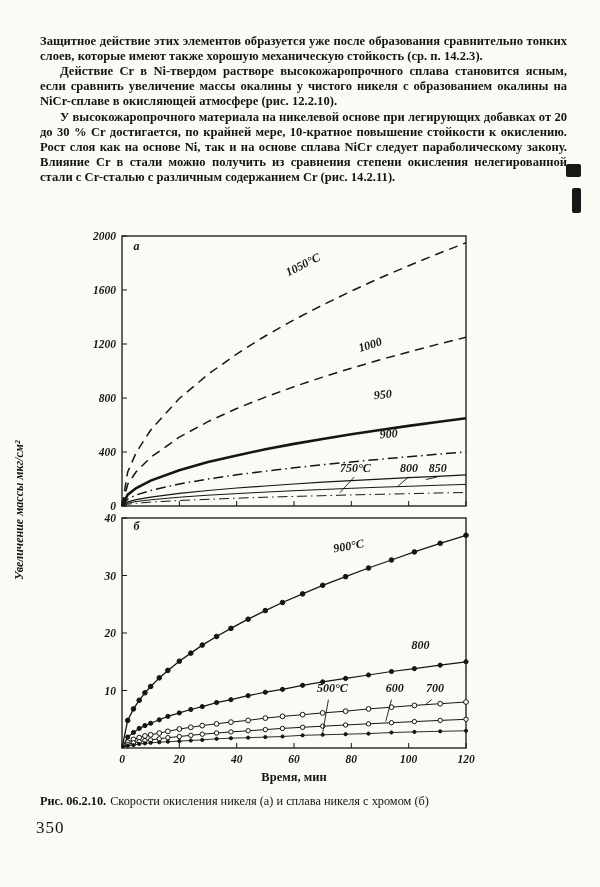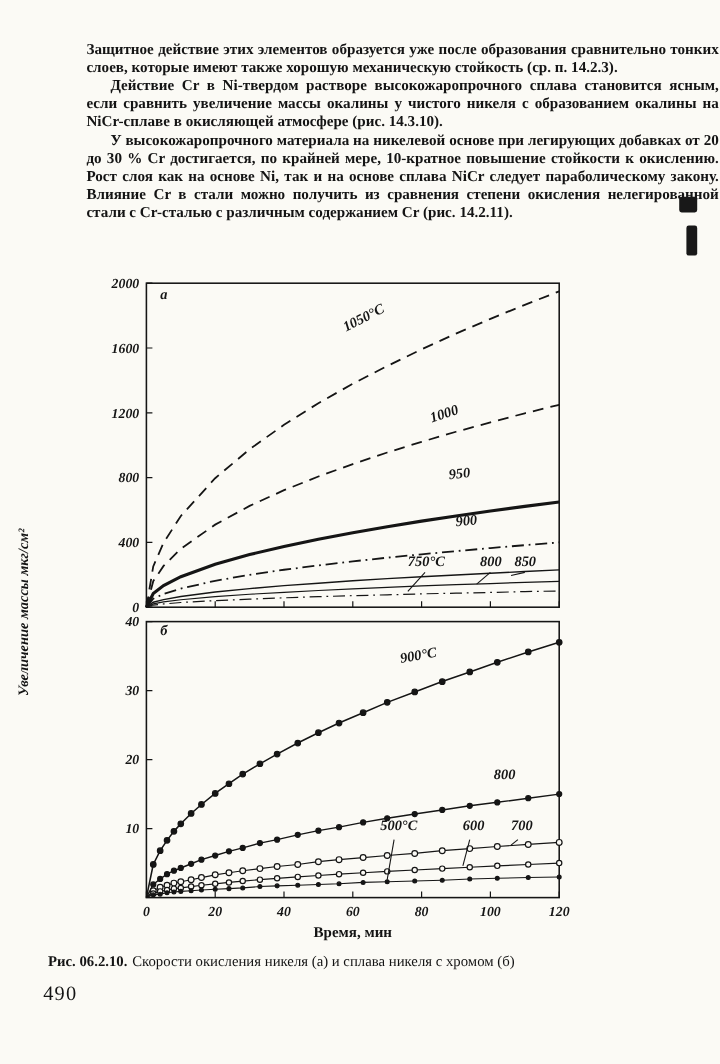"Защитное действие этих элементов" .text-block { margin-left: 32px -> none }
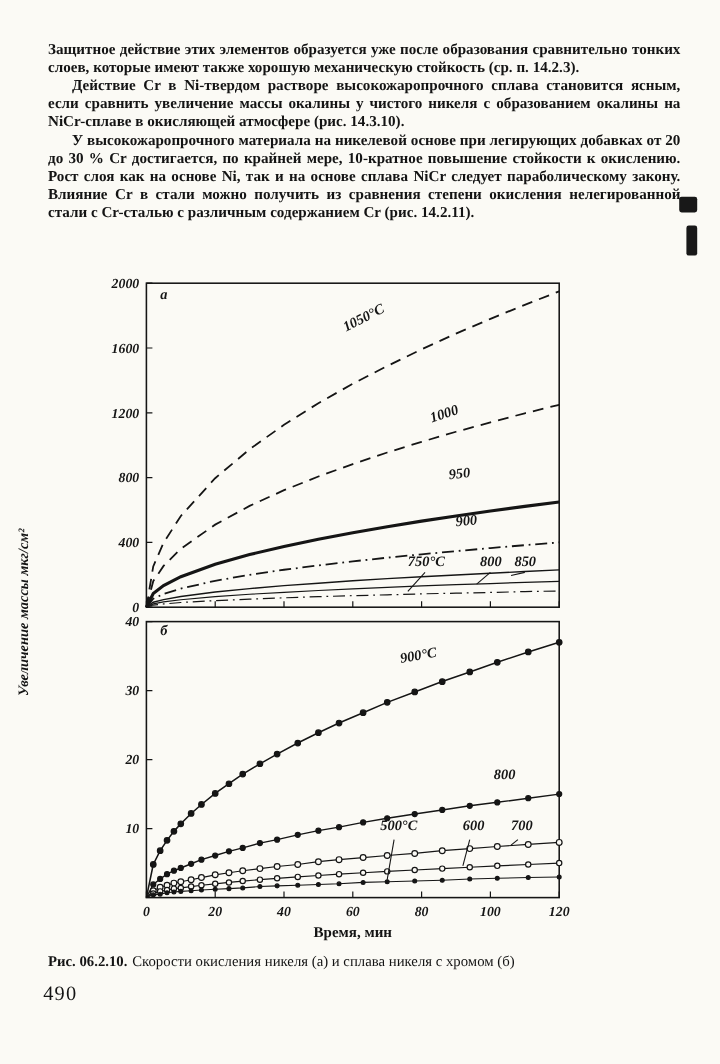"Действие Cr в Ni-твердом растворе" p.indent { text: 14.3.10 -> 12.2.10 }
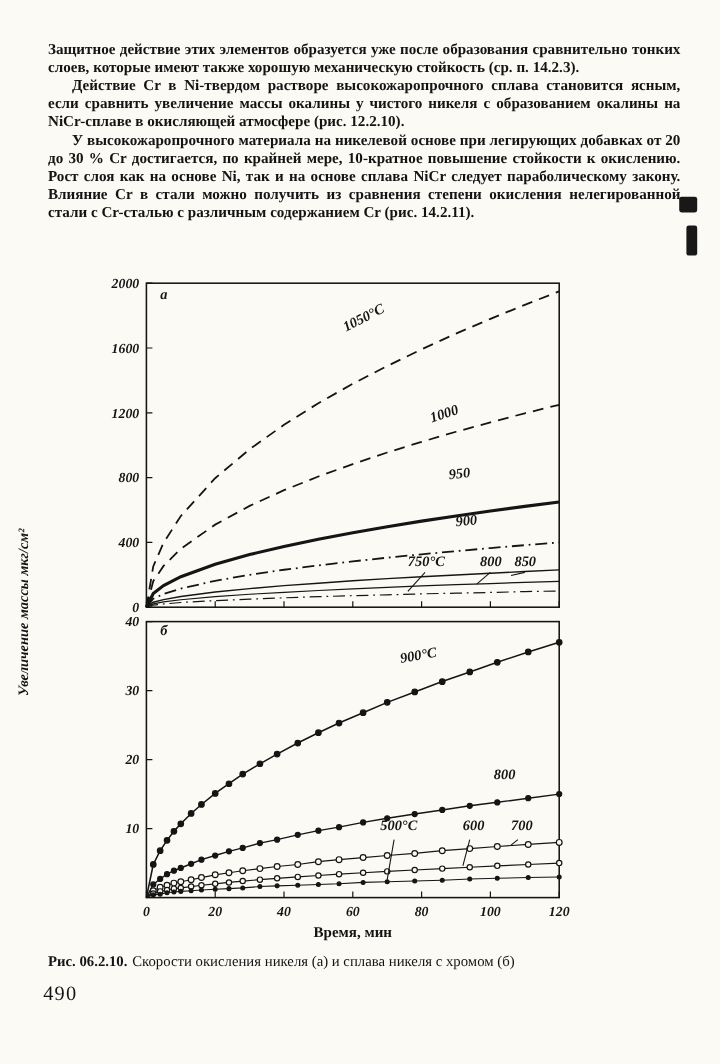"490" div.page-number { text: 490 -> 350 }
